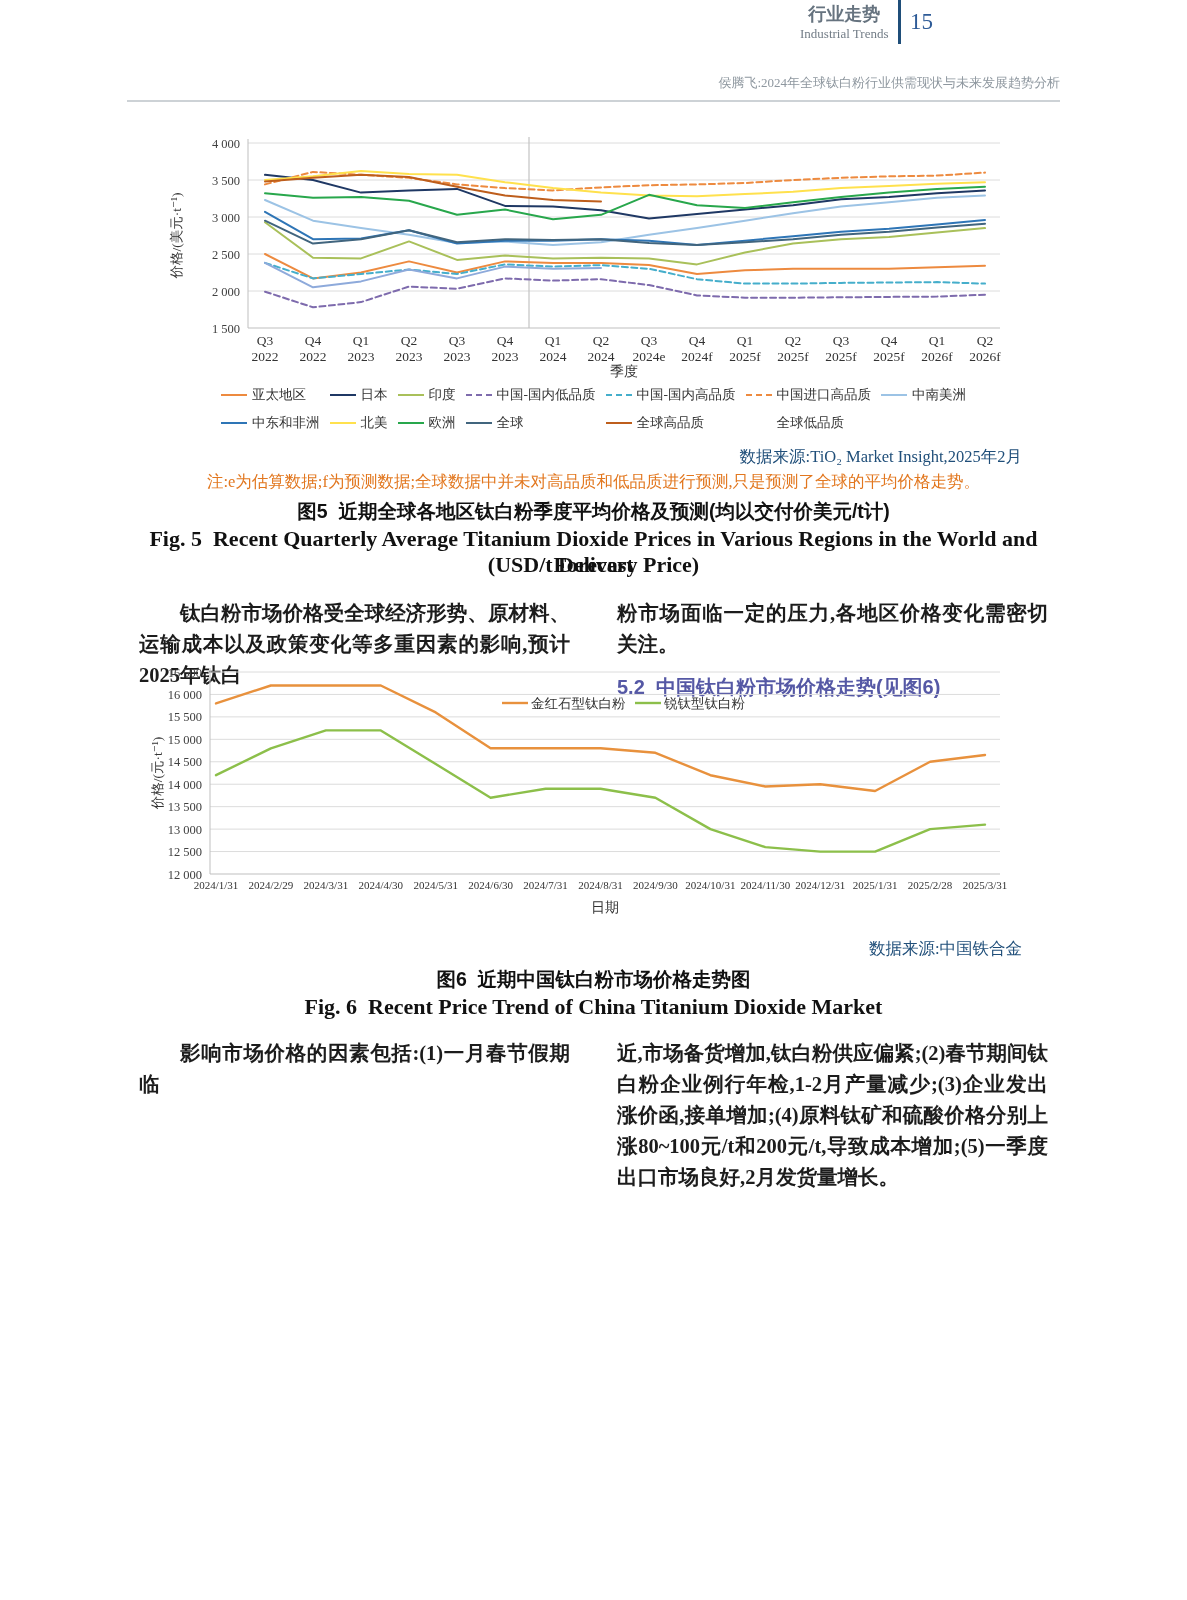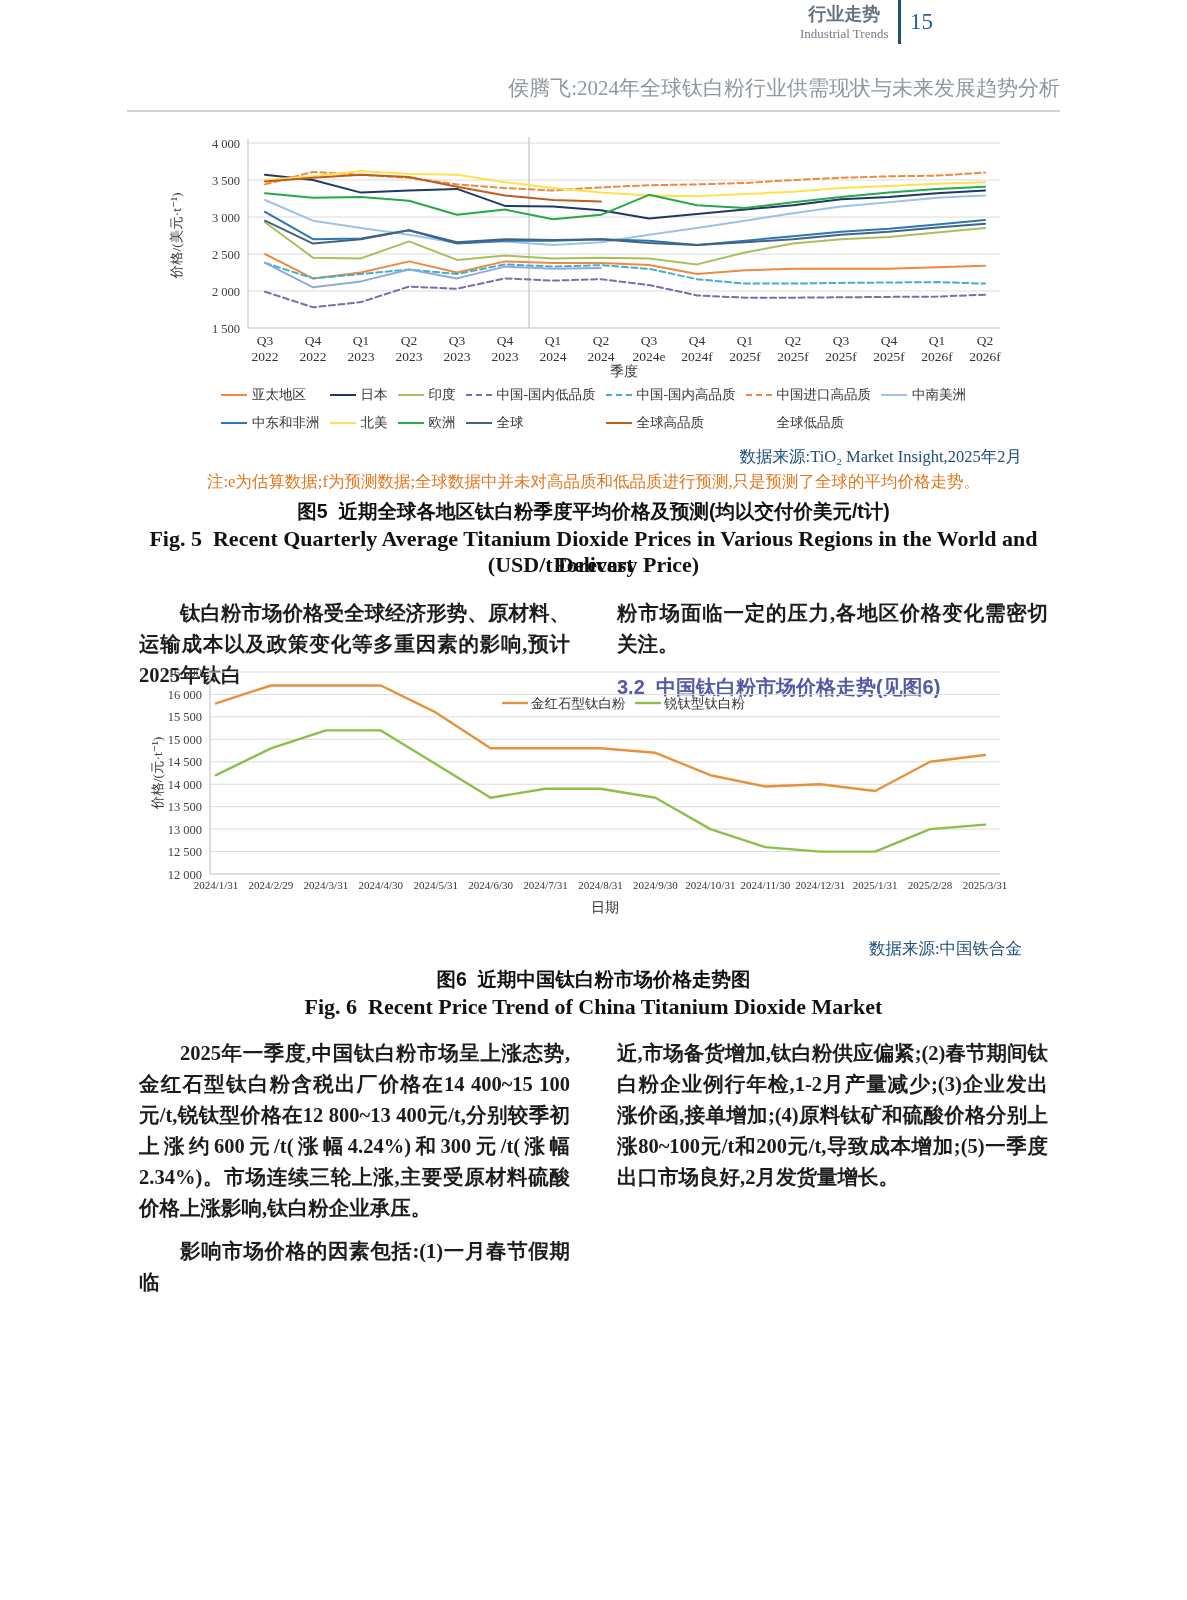"侯腾飞:2024年全球钛白粉行业供需现状与未来发展趋势分析" #header { font-size: 21px -> 13px }
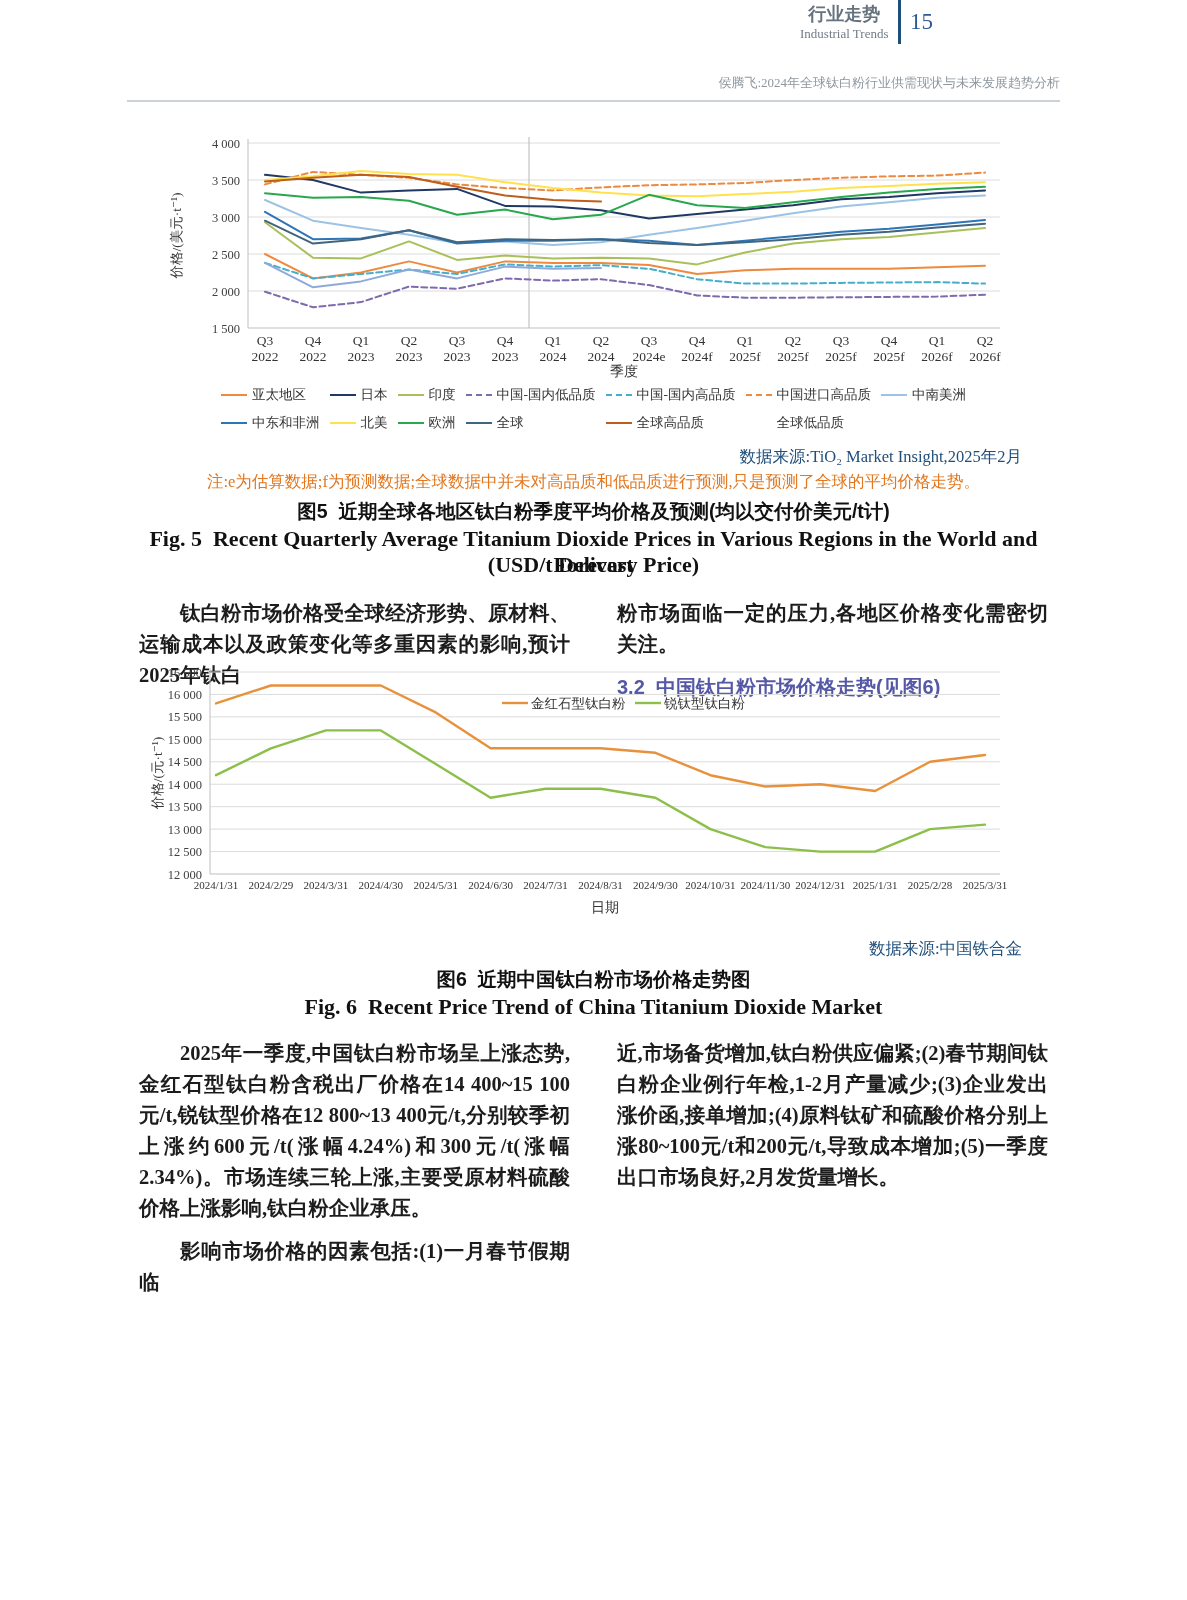"3.2 中国钛白粉市场价格走势(见图6)" p.h32 { text: 3.2 -> 5.2 }
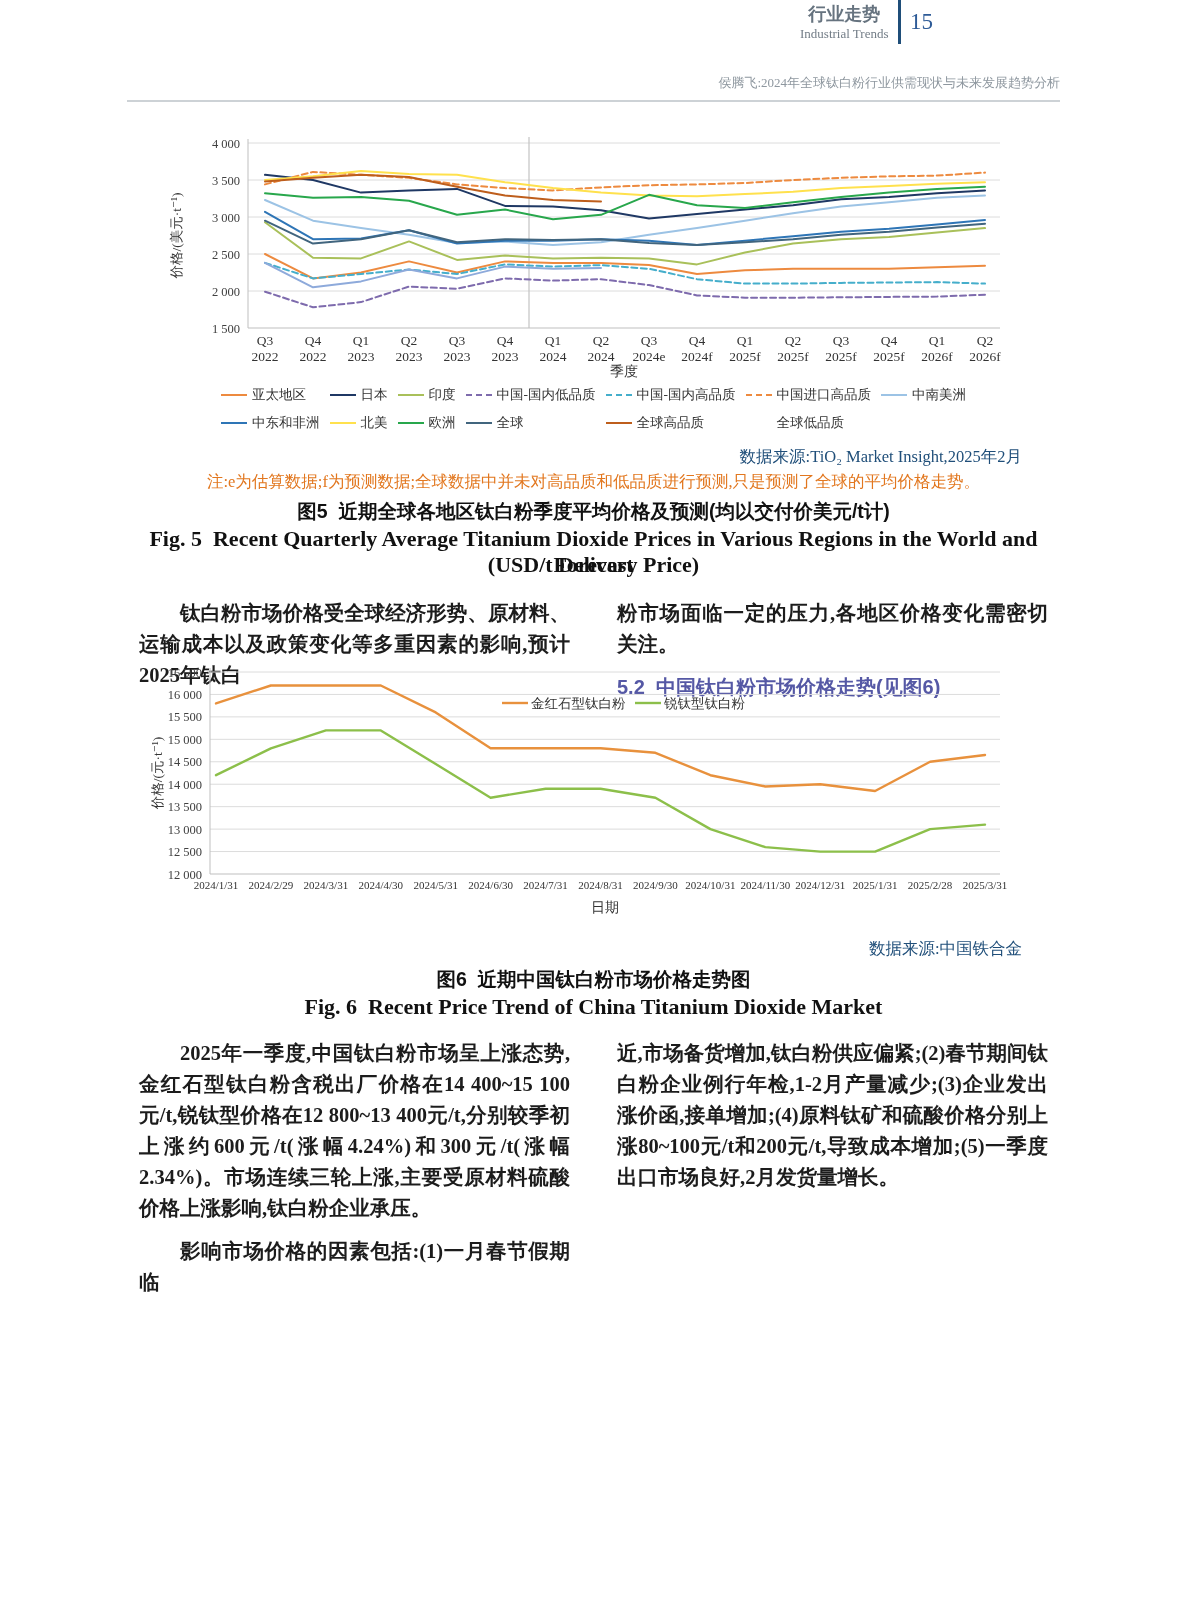"2025年一季度,中国钛白粉市场呈上涨态势,金红石型钛白粉含税出厂价格在14" p.ind { html: <p>2025年一季度,中国钛白粉市场呈上涨态势,金红石型钛白粉含税出厂价格在14 400~15 100元/t,锐钛型价格在12 800~13 400元/t,分别较季初上涨约600元/t(涨幅4.24%)和300元/t(涨幅2.34%)。市场连续三轮上涨,主要受原材料硫酸价格上涨影响,钛白粉企业承压。</p> -> none }
